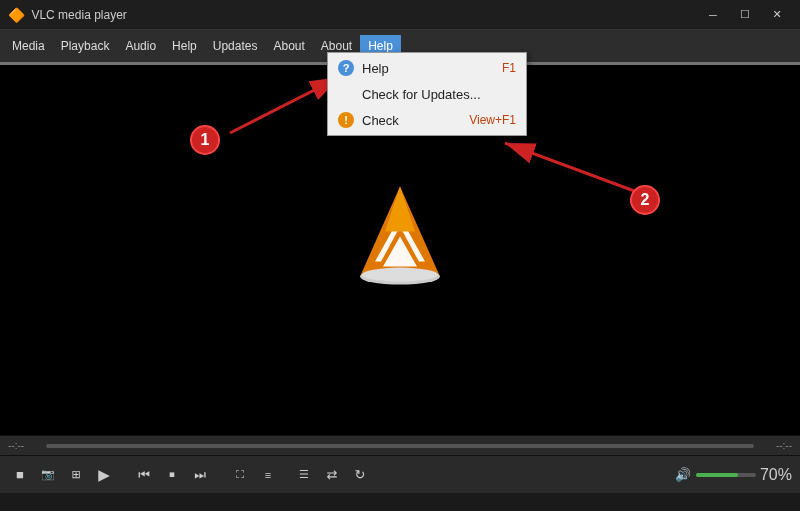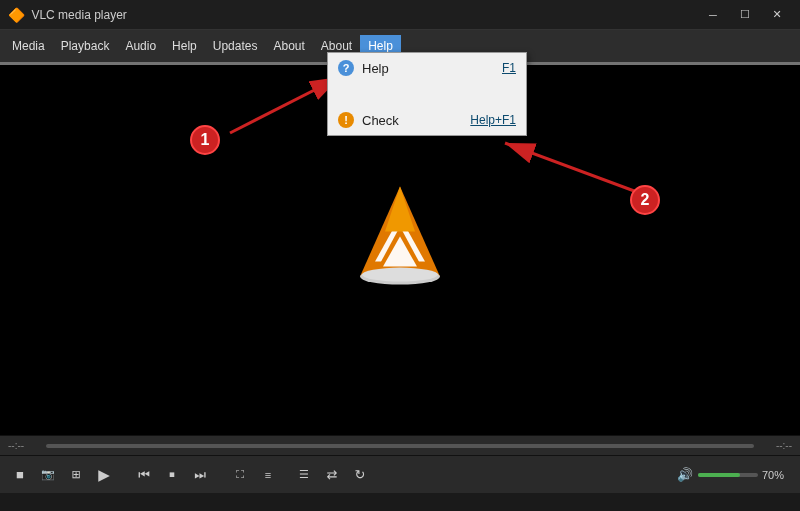"F1" .shortcut { color: #0c4a6e -> #c2410c; text-decoration: underline -> none }
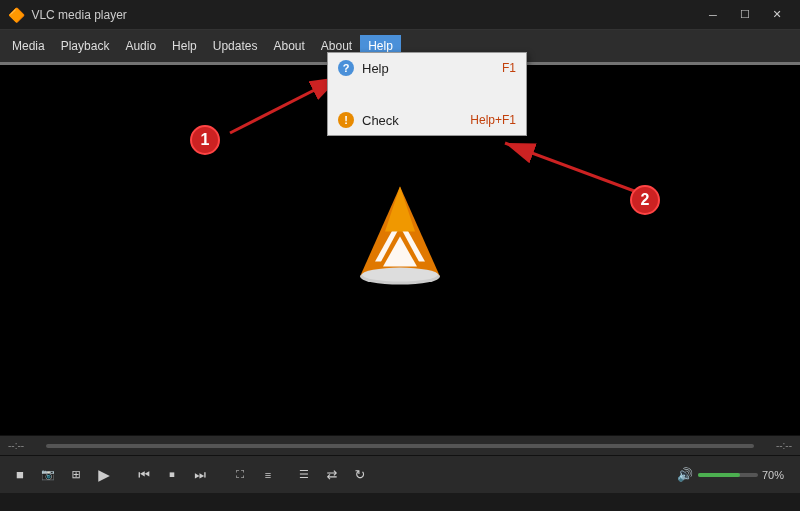"Check for Updates..." span { html: none -> <span>Check for Updates...</span> }
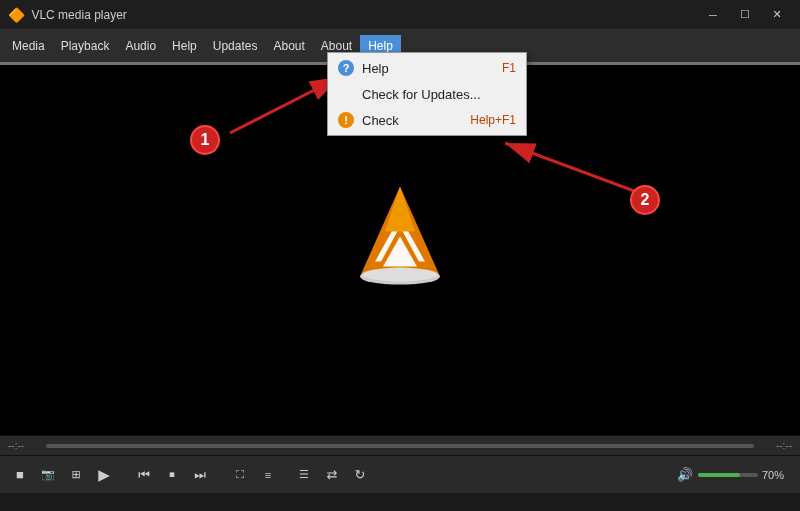"Help+F1" span.shortcut { text: Help+F1 -> View+F1 }
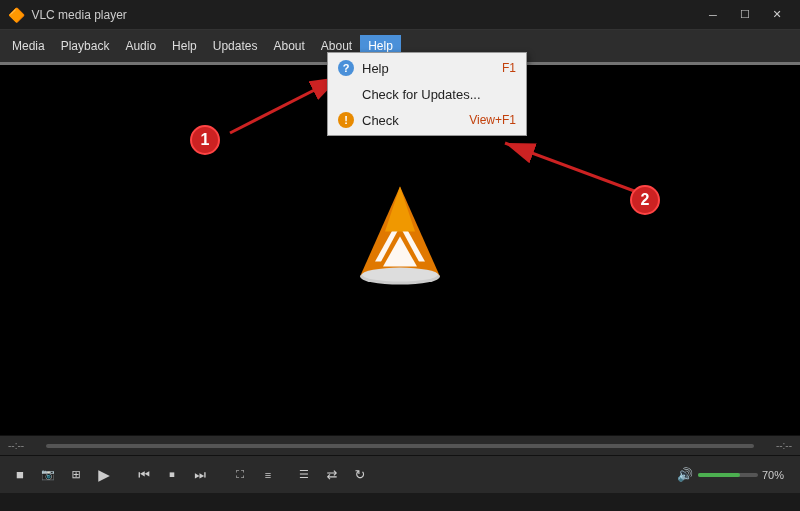"70%" .volume-pct { font-size: 11px -> 16px }
